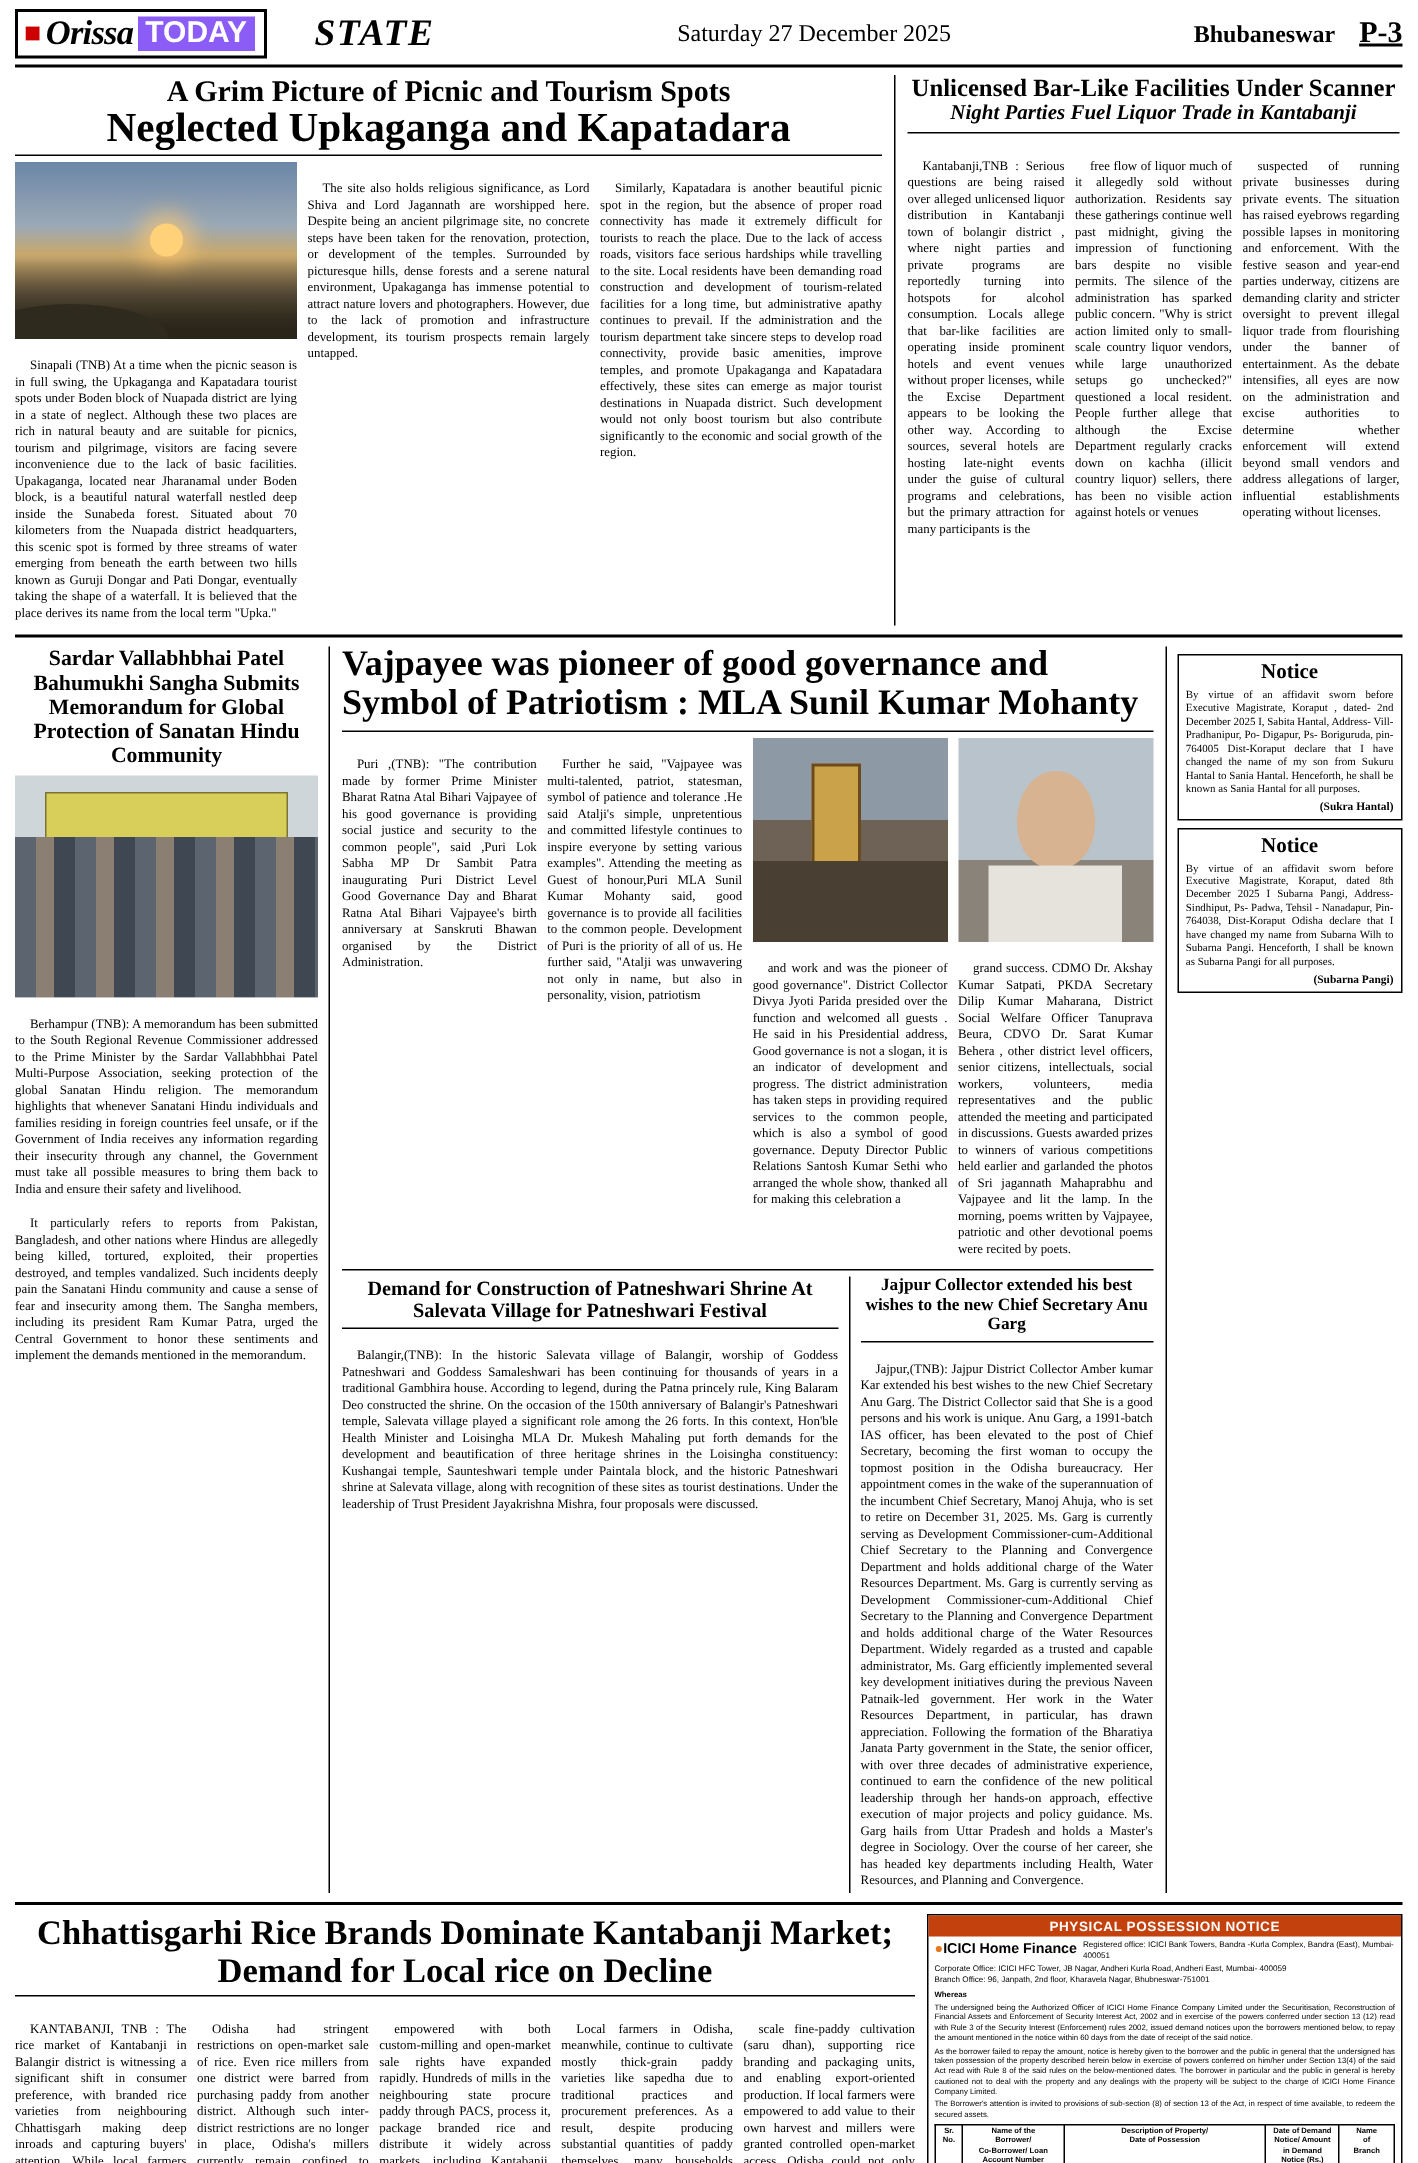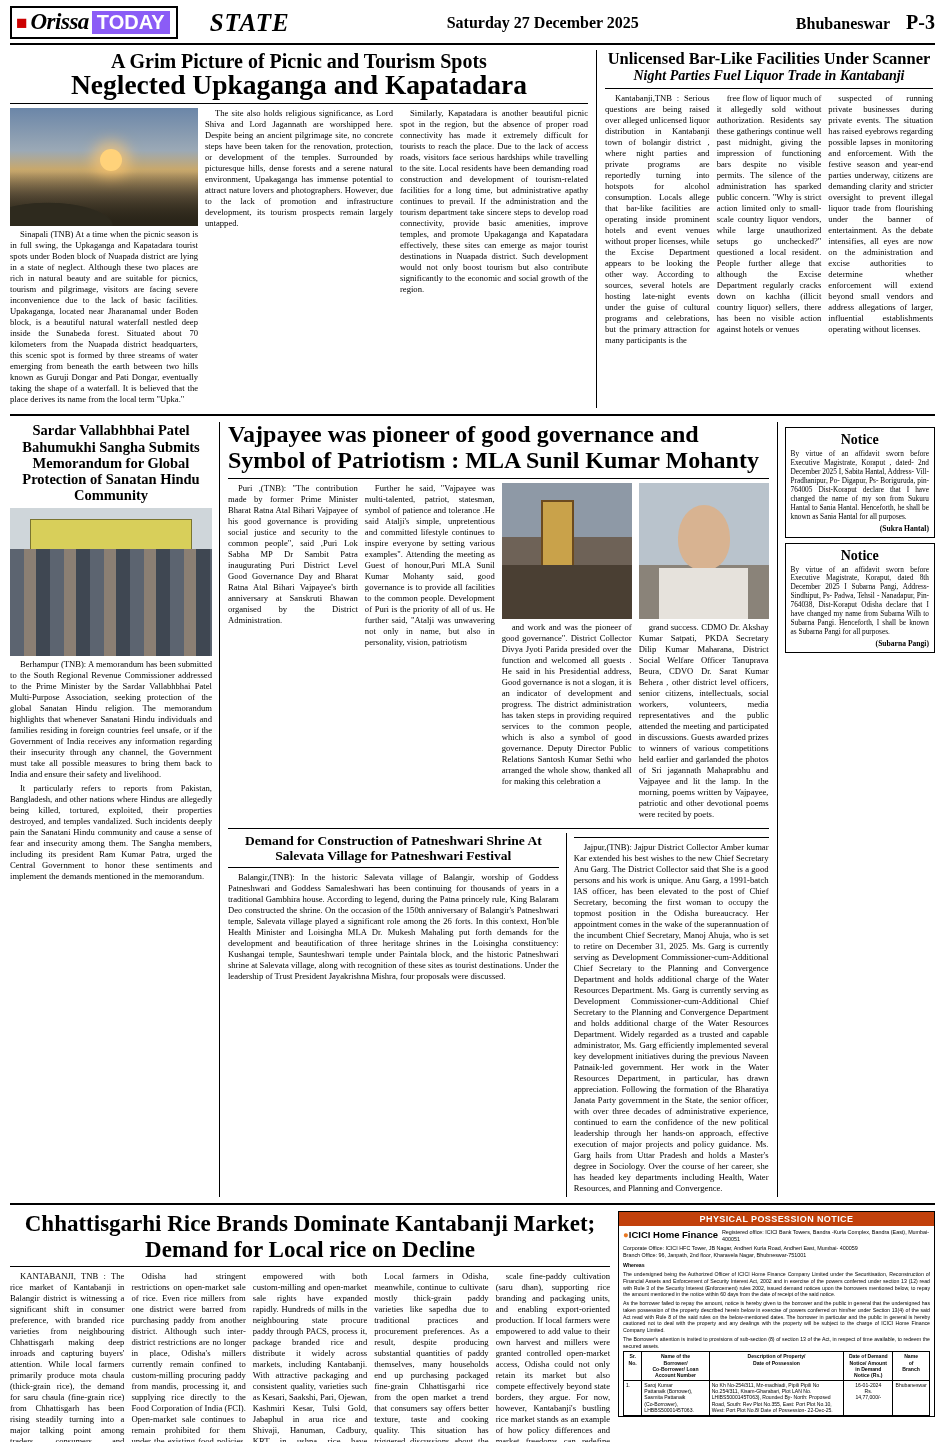"Saturday 27 December 2025" .mast-date { font-weight: bold -> normal }
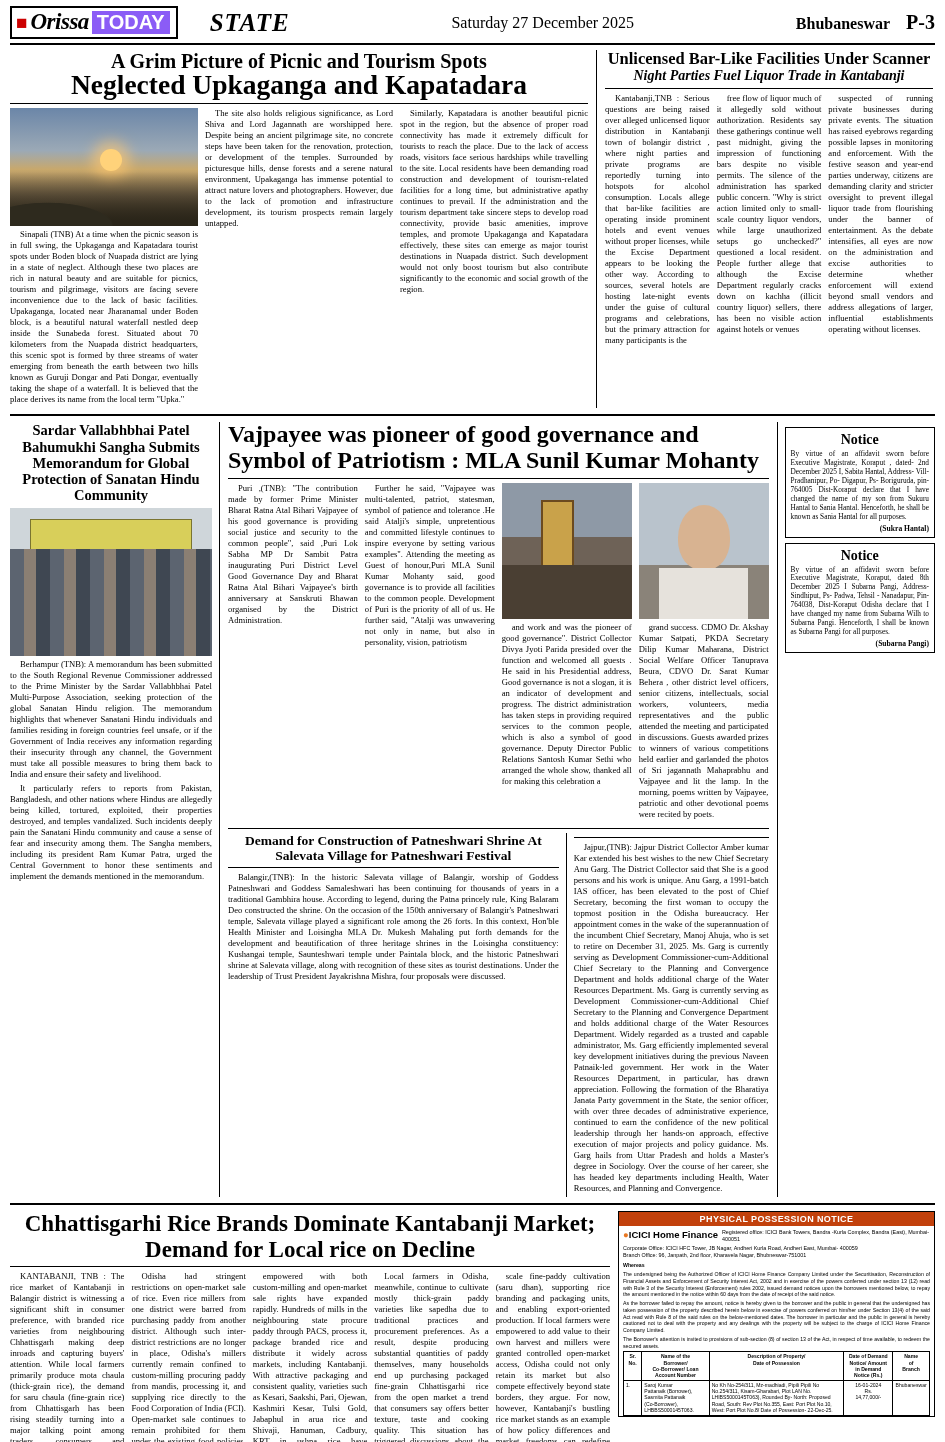"P-3" .mast-page { text-decoration: none -> underline }
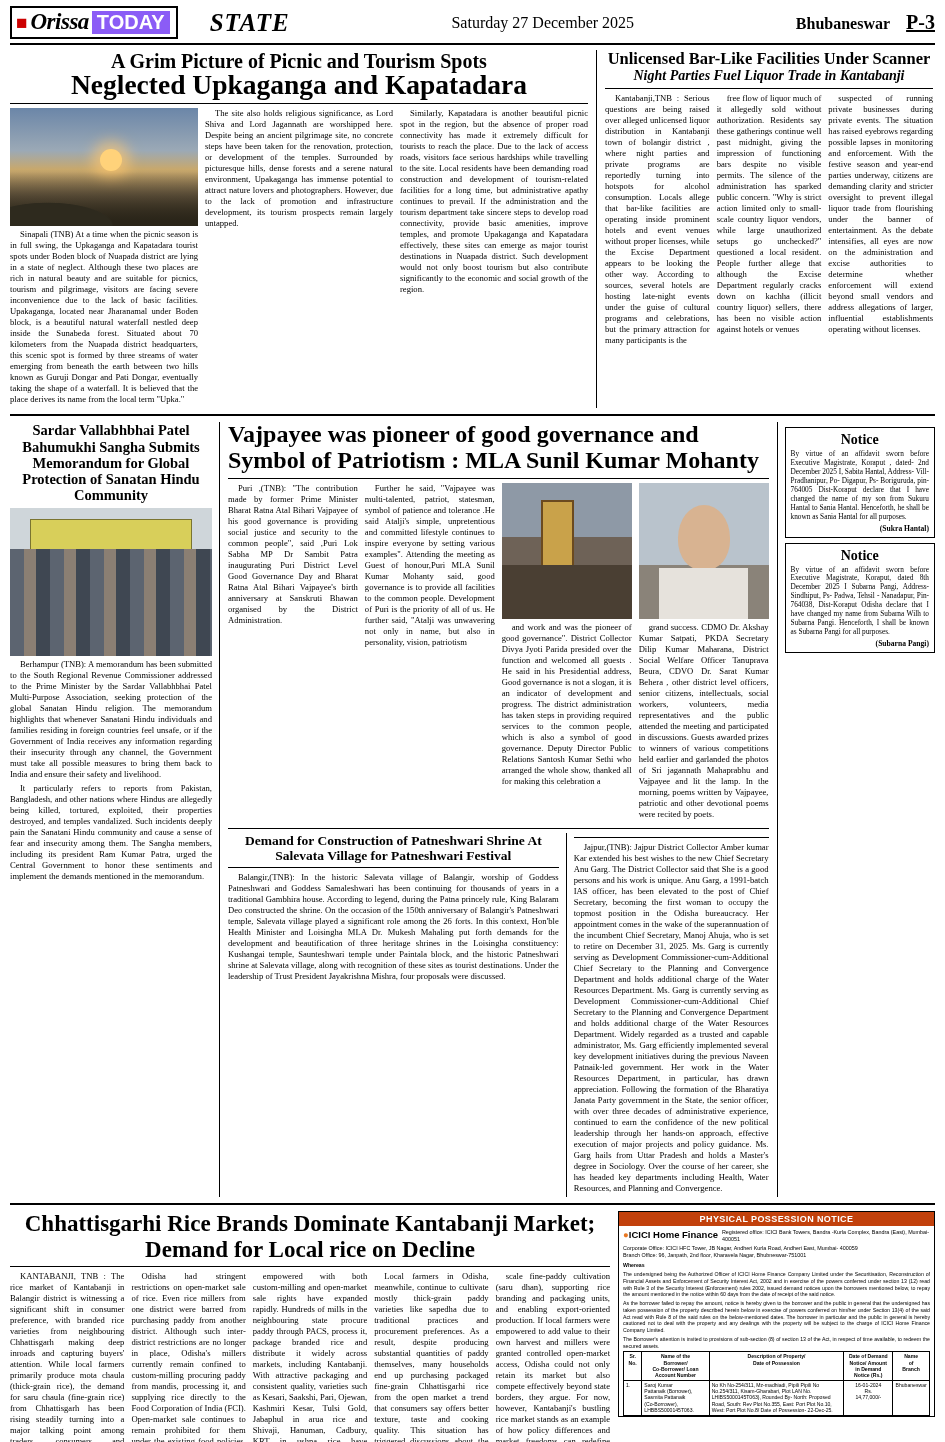"Kantabanji,TNB : Serious questions are" .col-text p { margin: 0 0 3px 0 -> 12px 0 3px 0 }
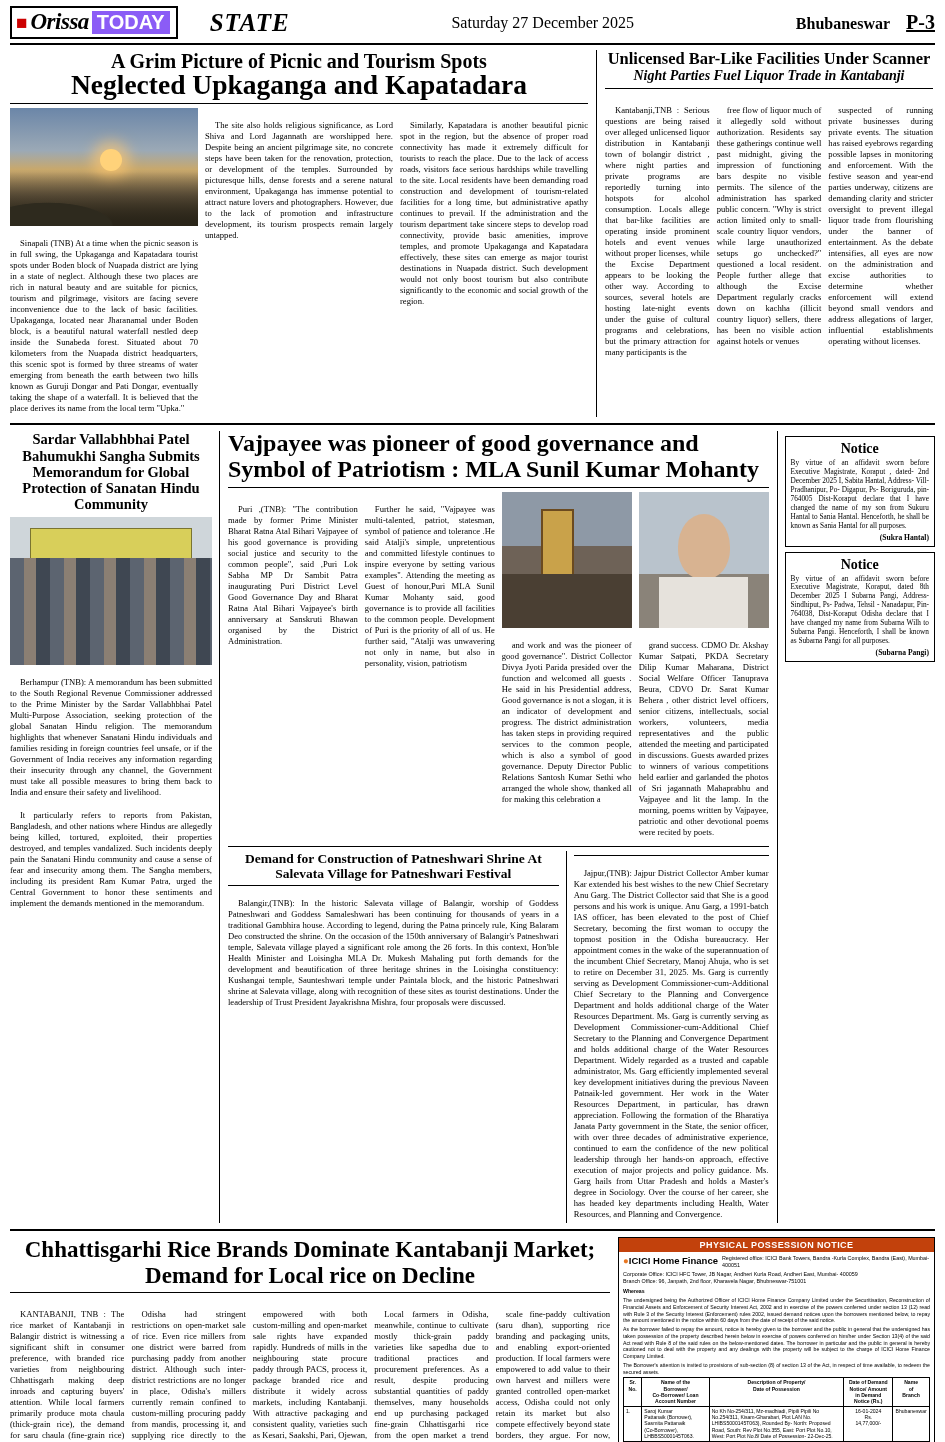"Jajpur Collector extended his best" div.headline { html: none -> <div>Jajpur Collector extended his best wishes to the new Chief Secretary Anu Garg</div> }
